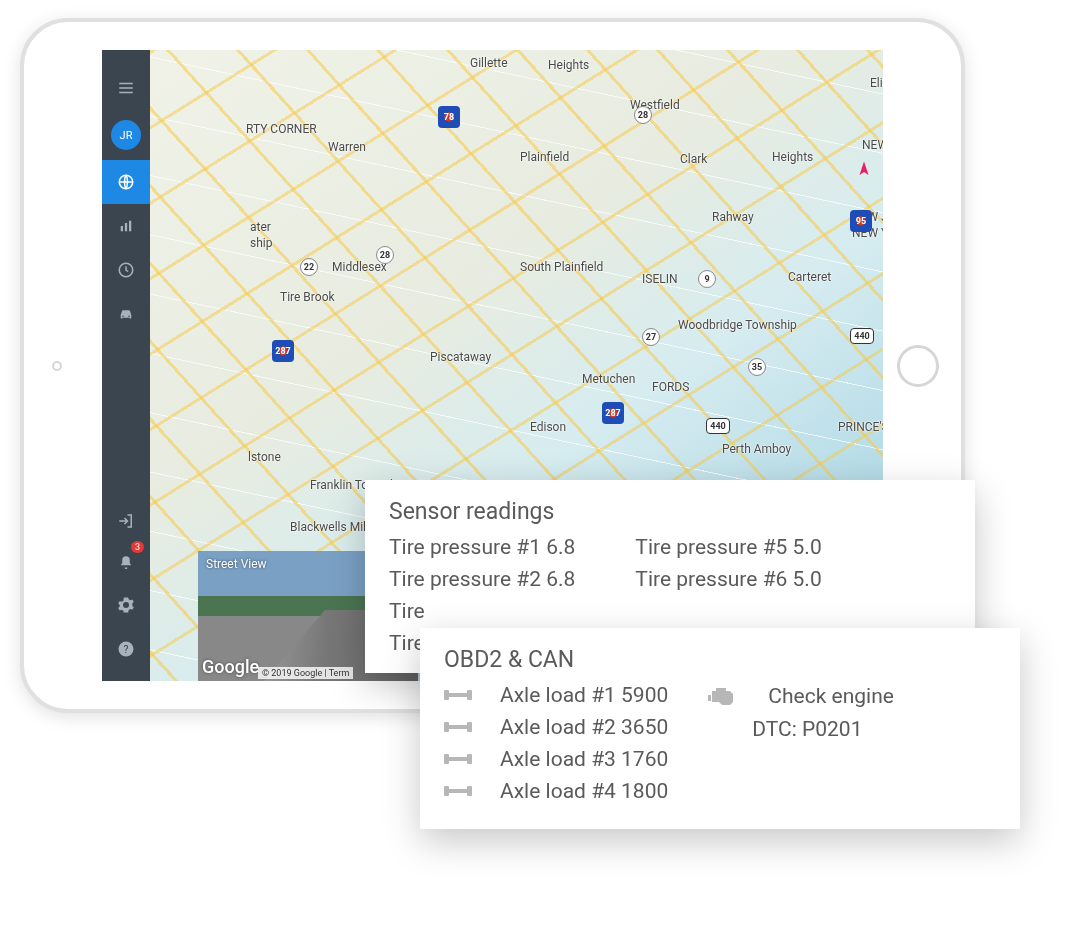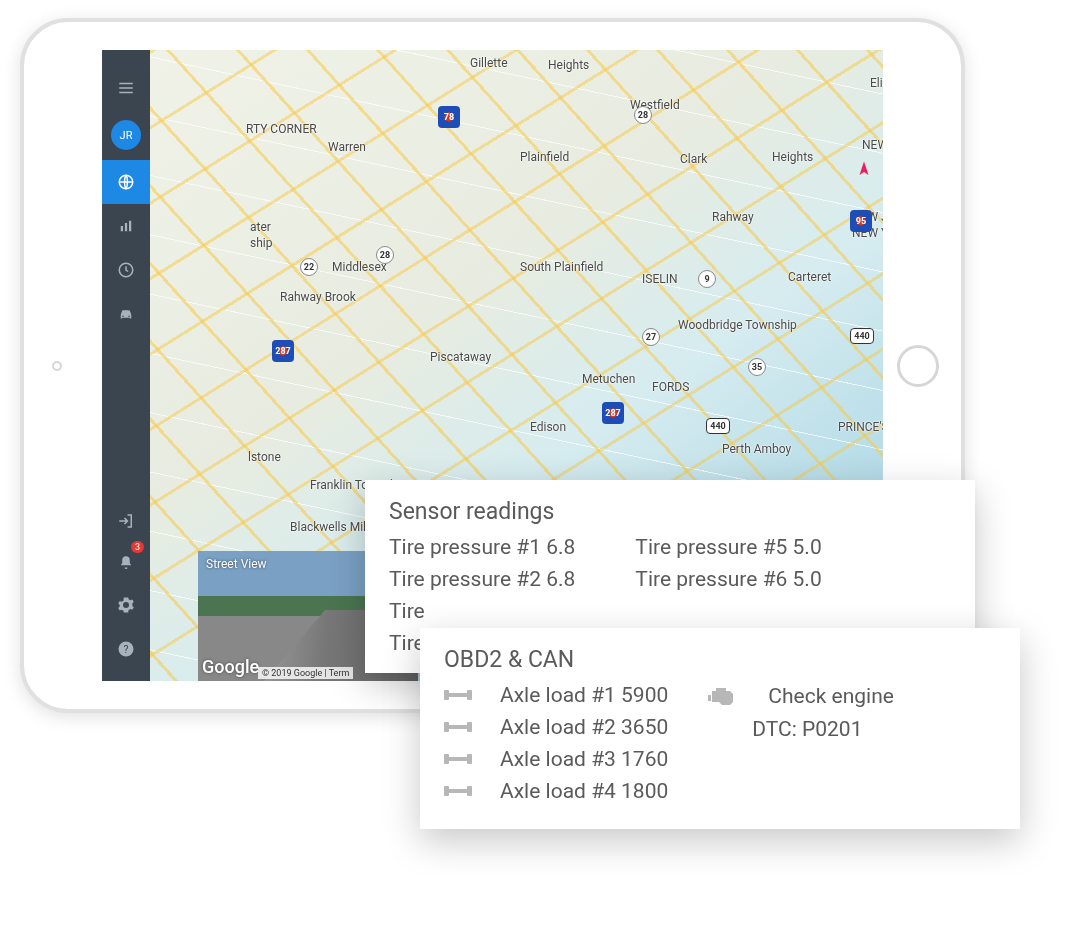"Rahway Brook" div.city { text: Rahway -> Tire }
